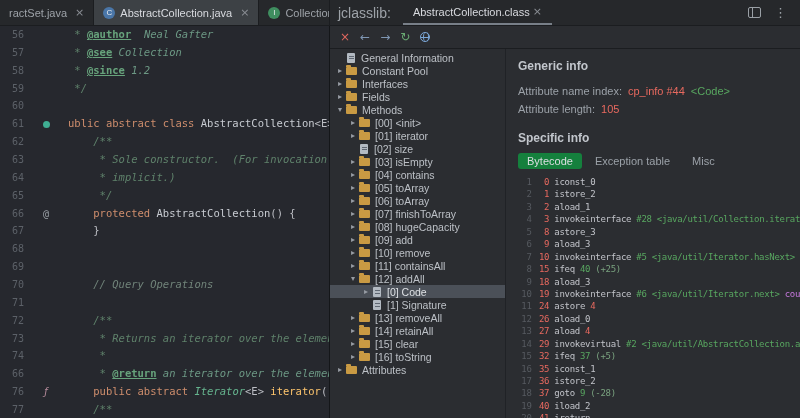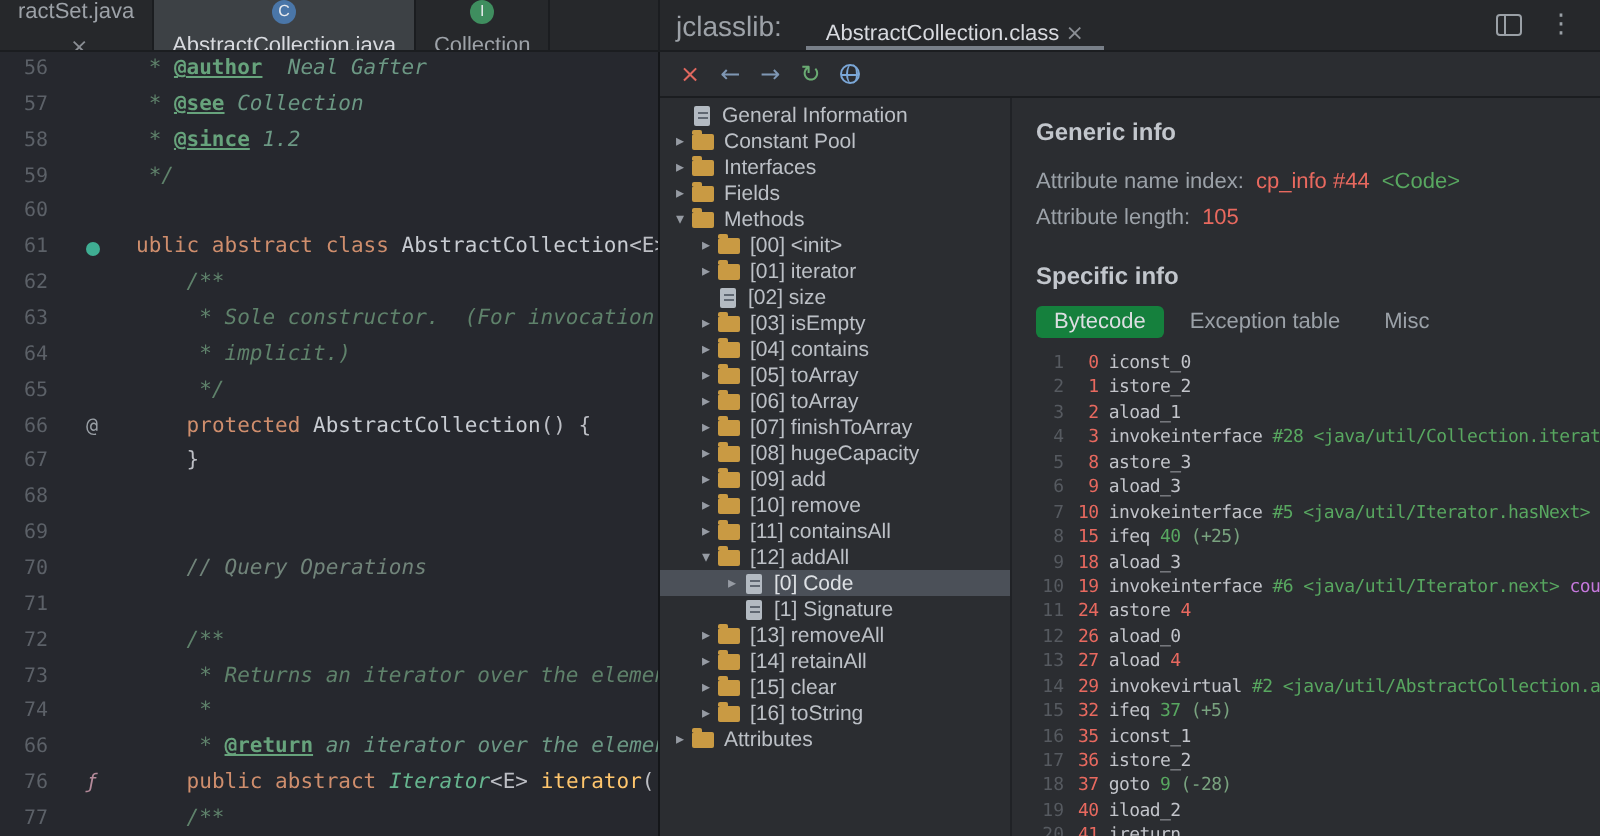"ractSet.java" .tab { flex-direction: column -> none }
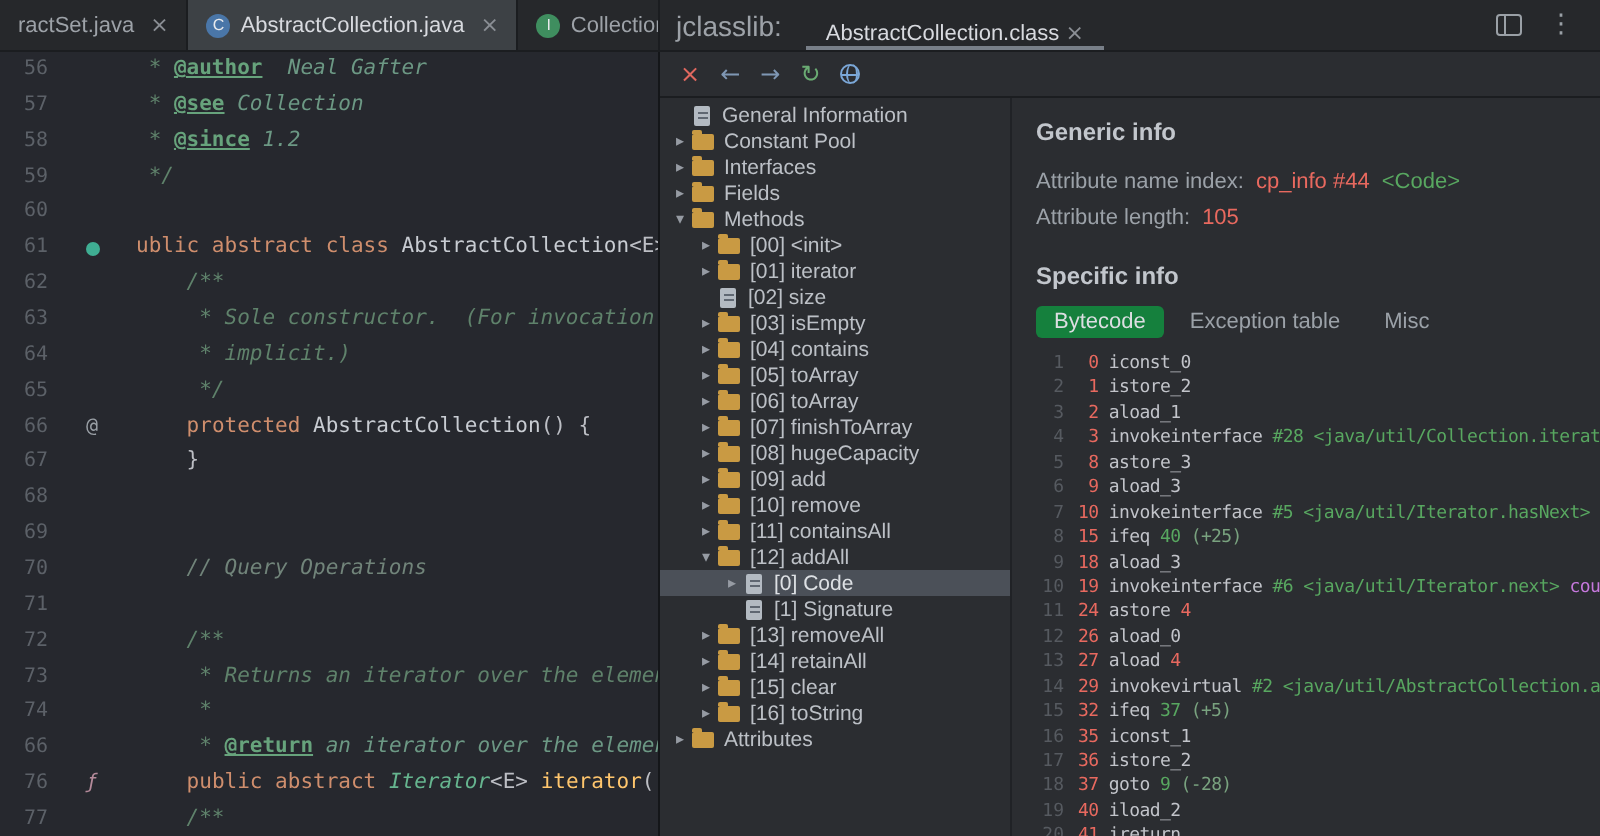"AbstractCollection.class" .twtab { align-items: flex-end -> center }
